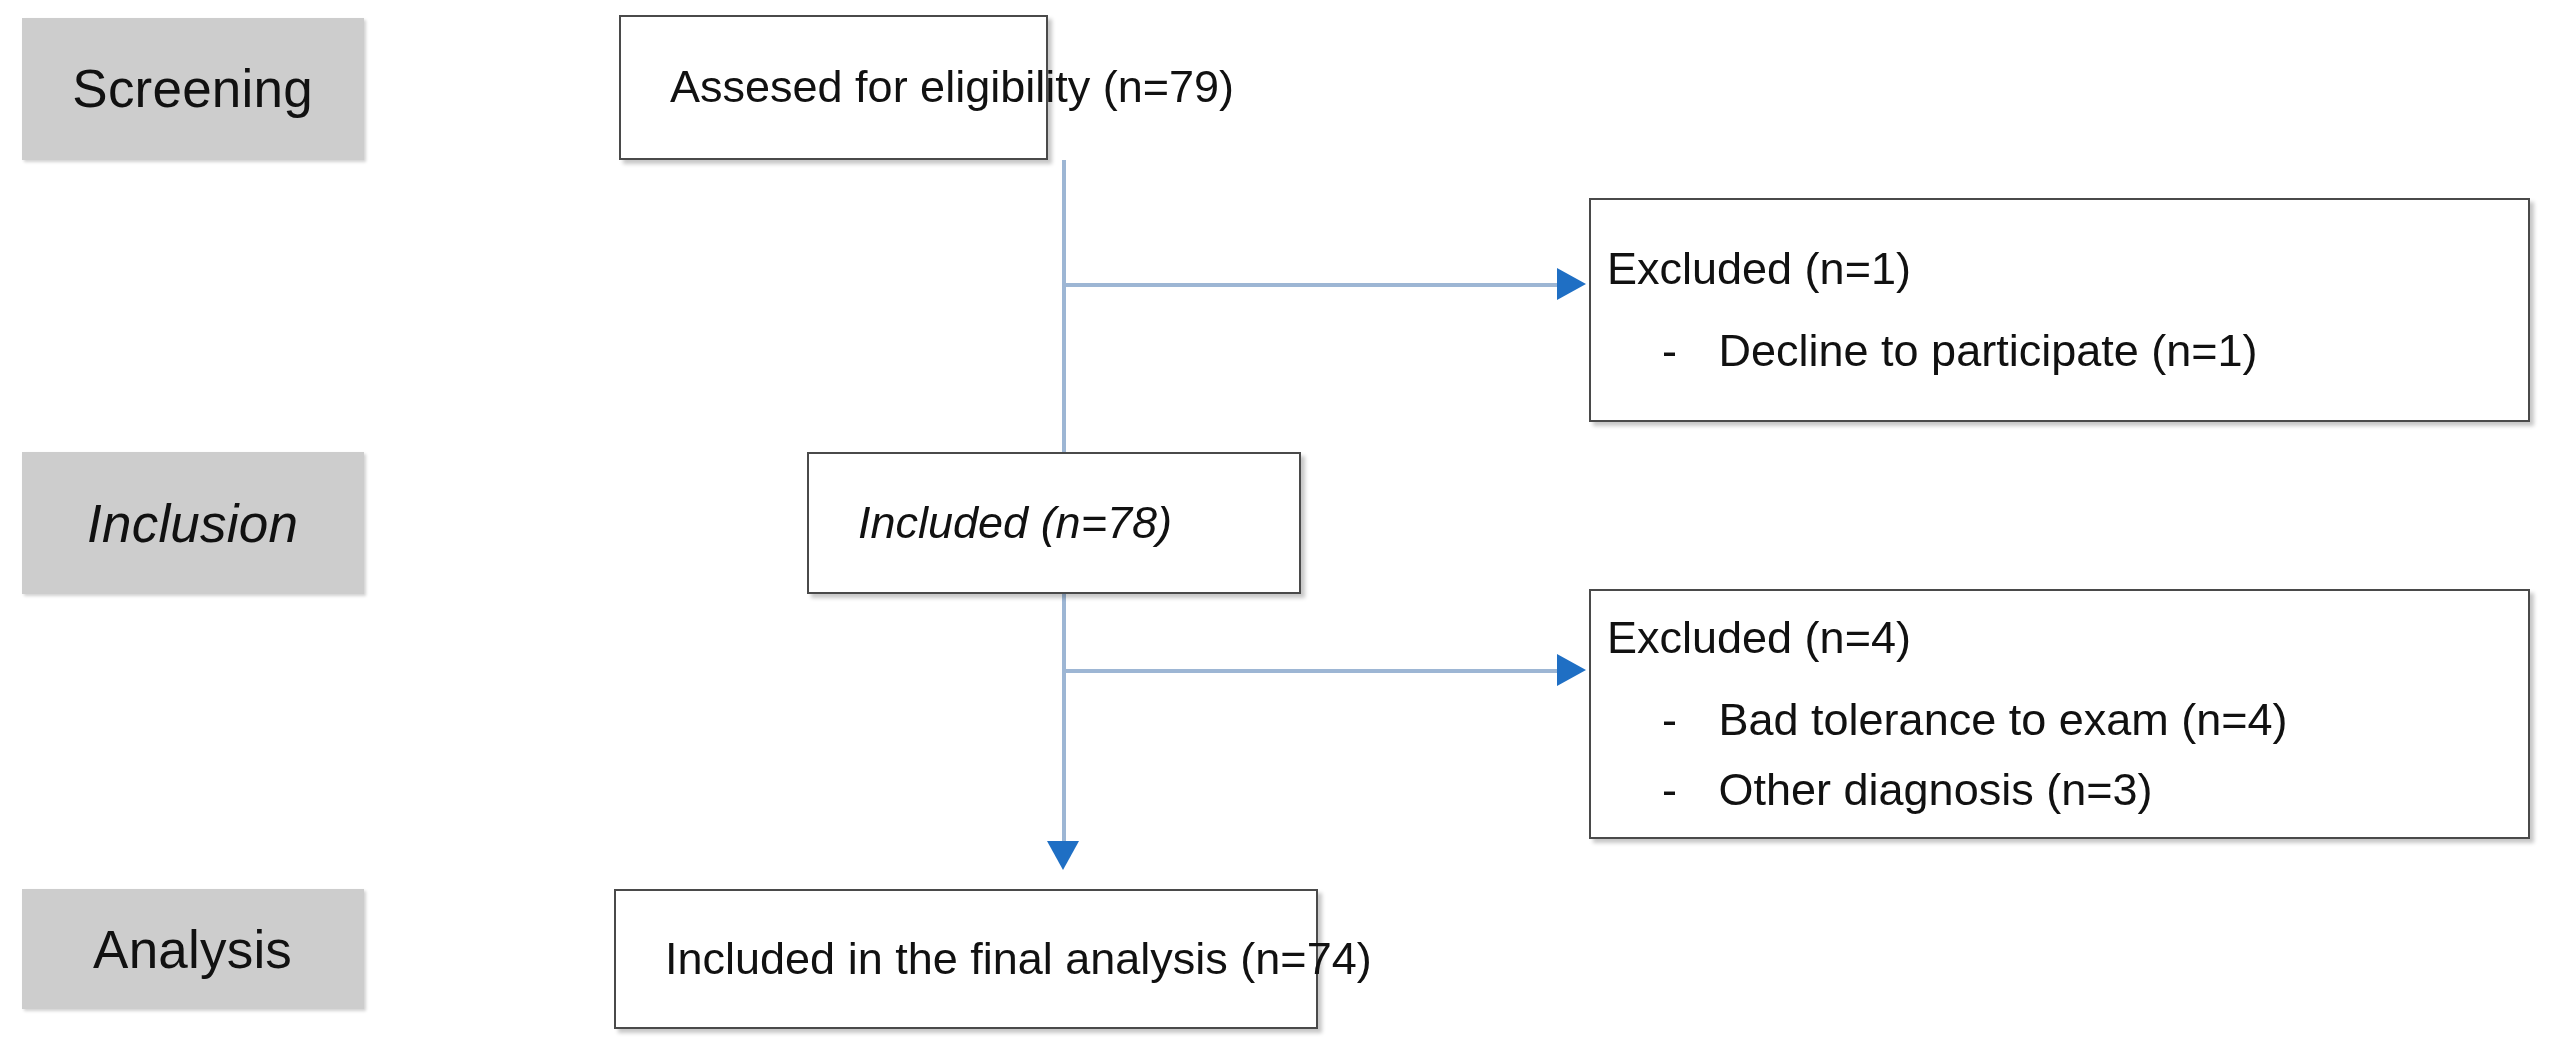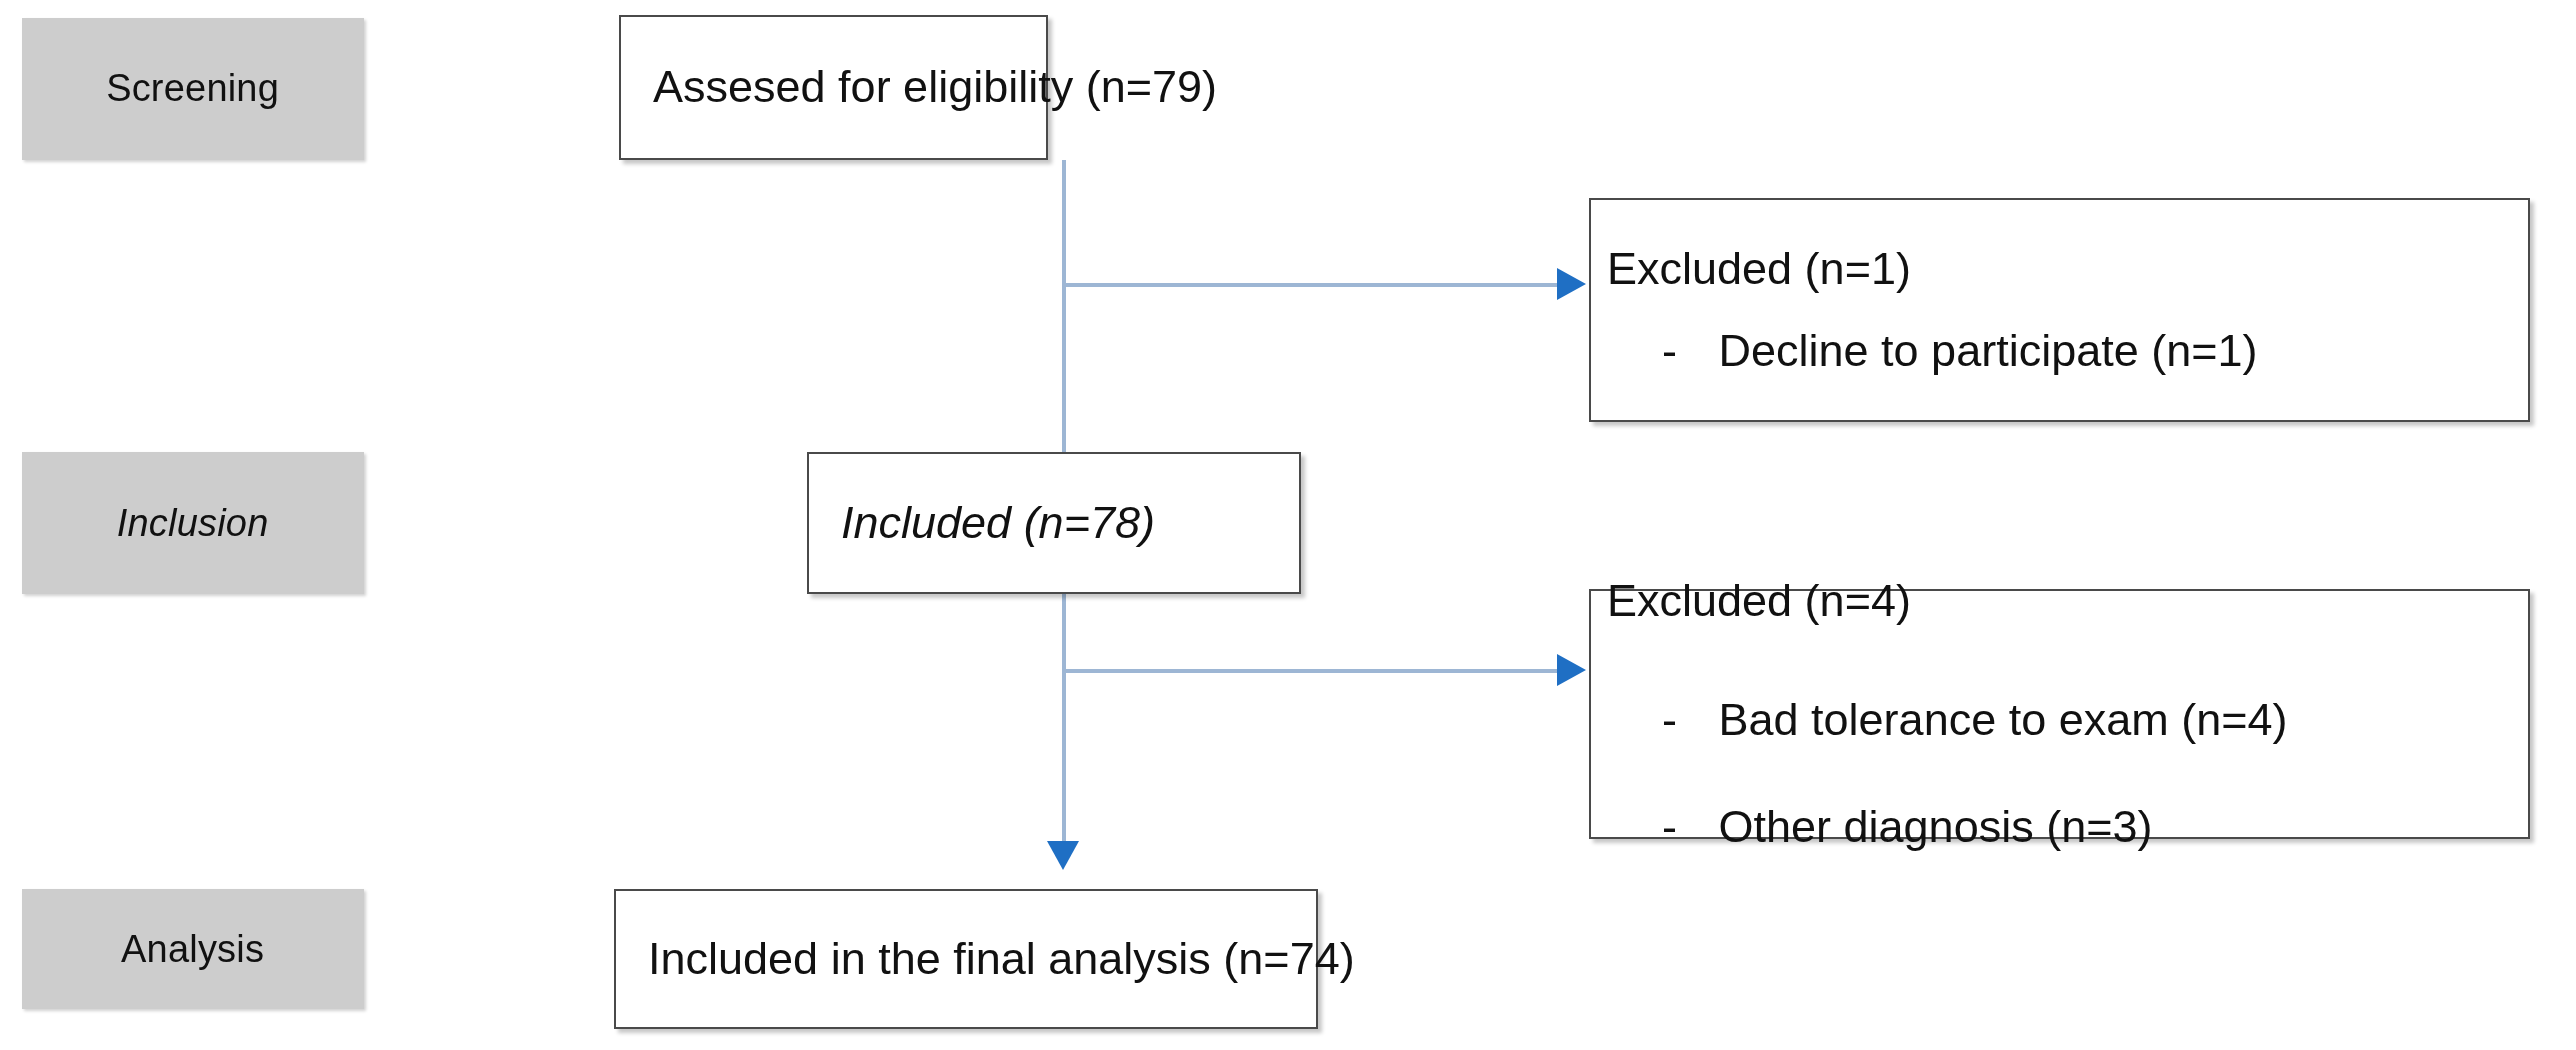"Screening" .stage-label { font-size: 38px -> 53px }
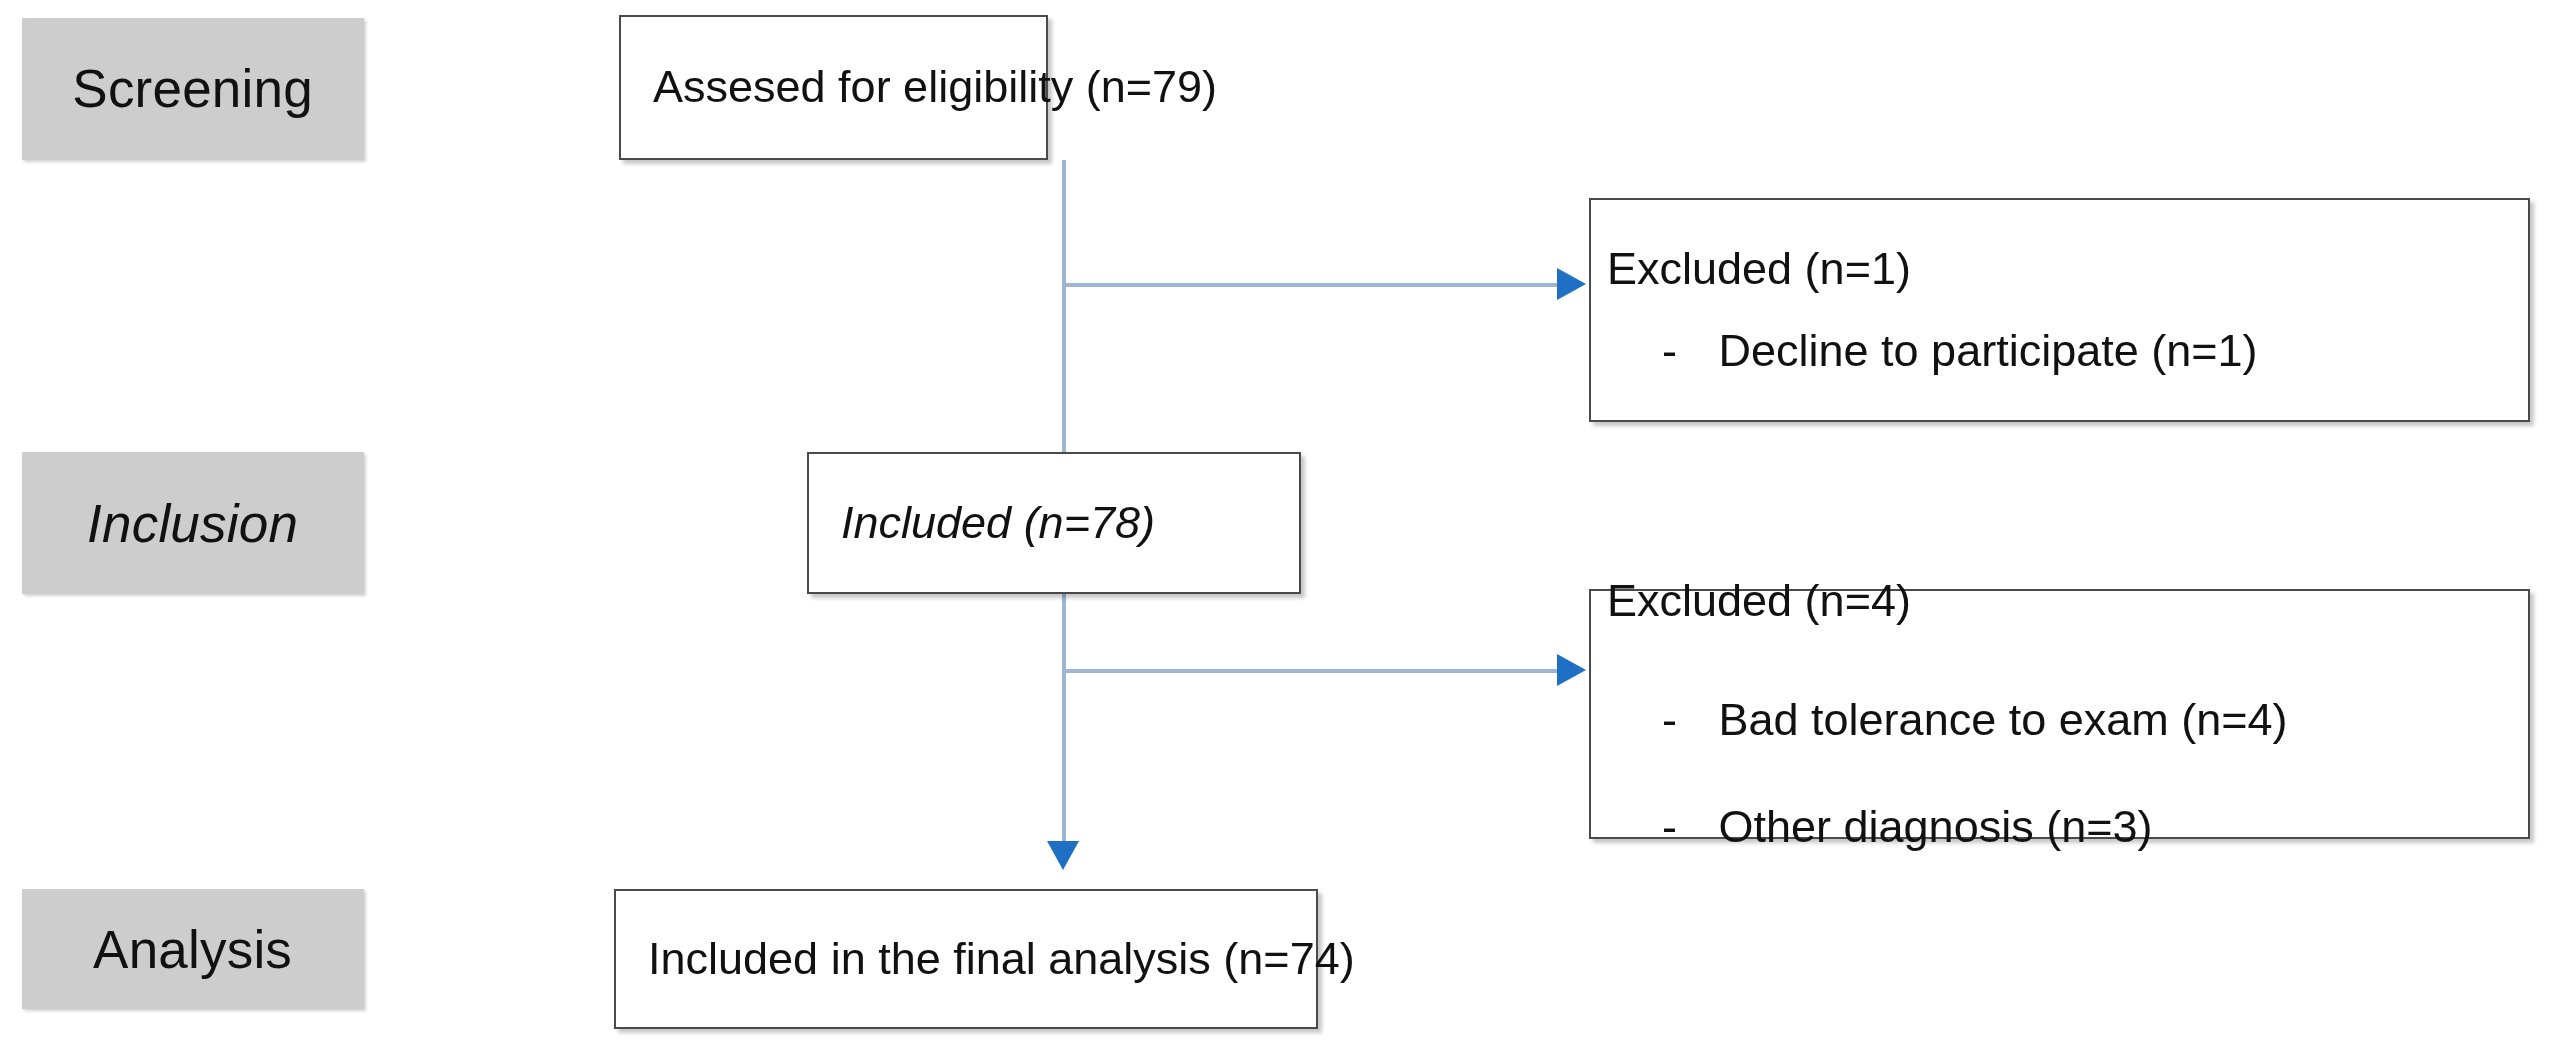"Assesed for eligibility (n=79)" .flow-box .box-line { padding-left: 32px -> 49px }
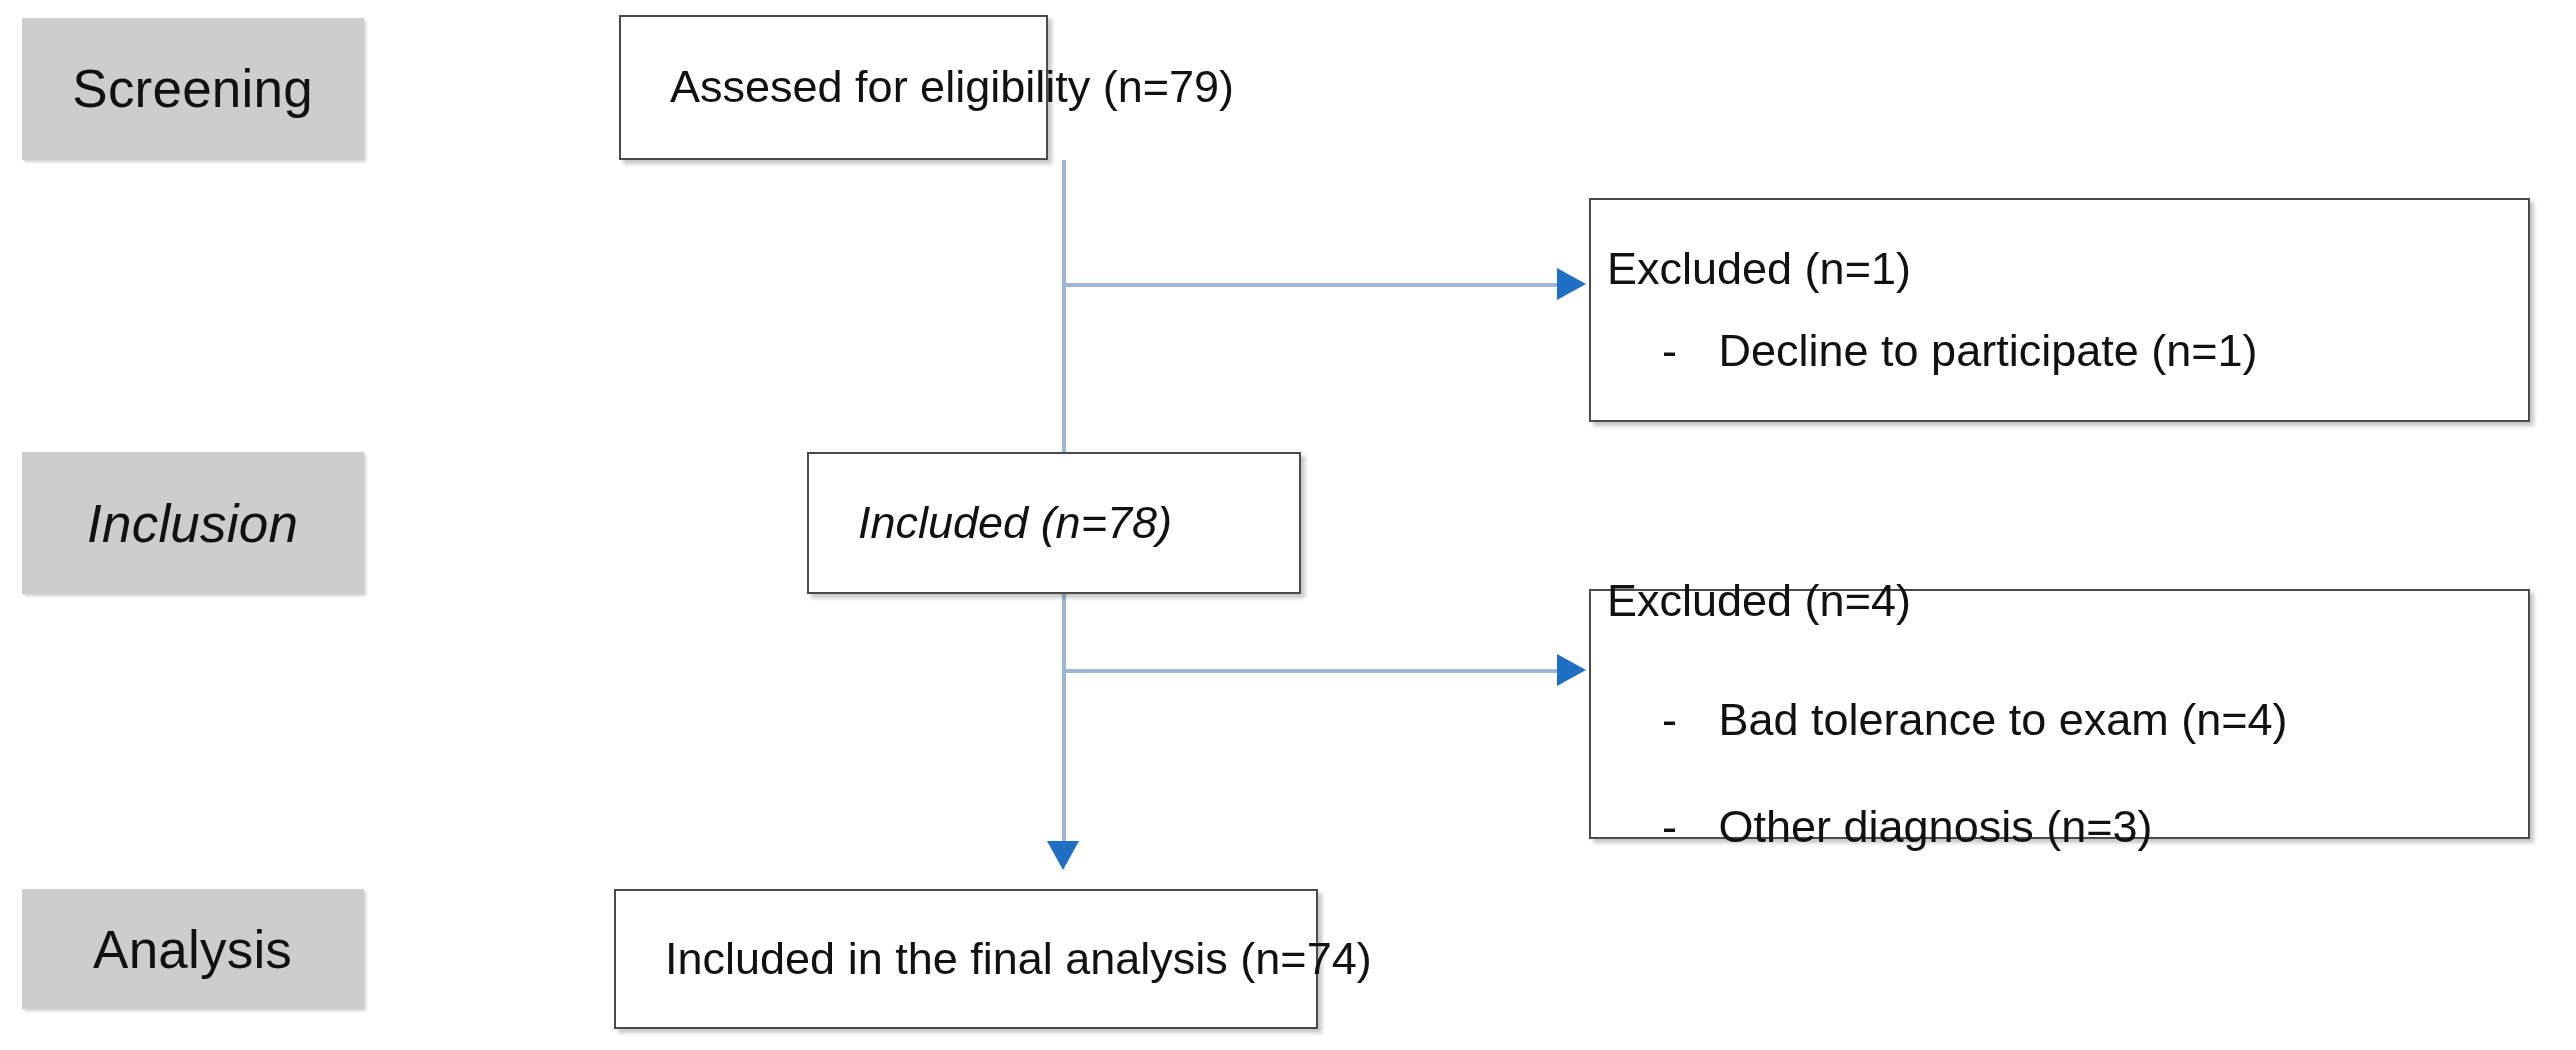"Excluded (n=4)" div.flow-box { gap: 37px -> none }
